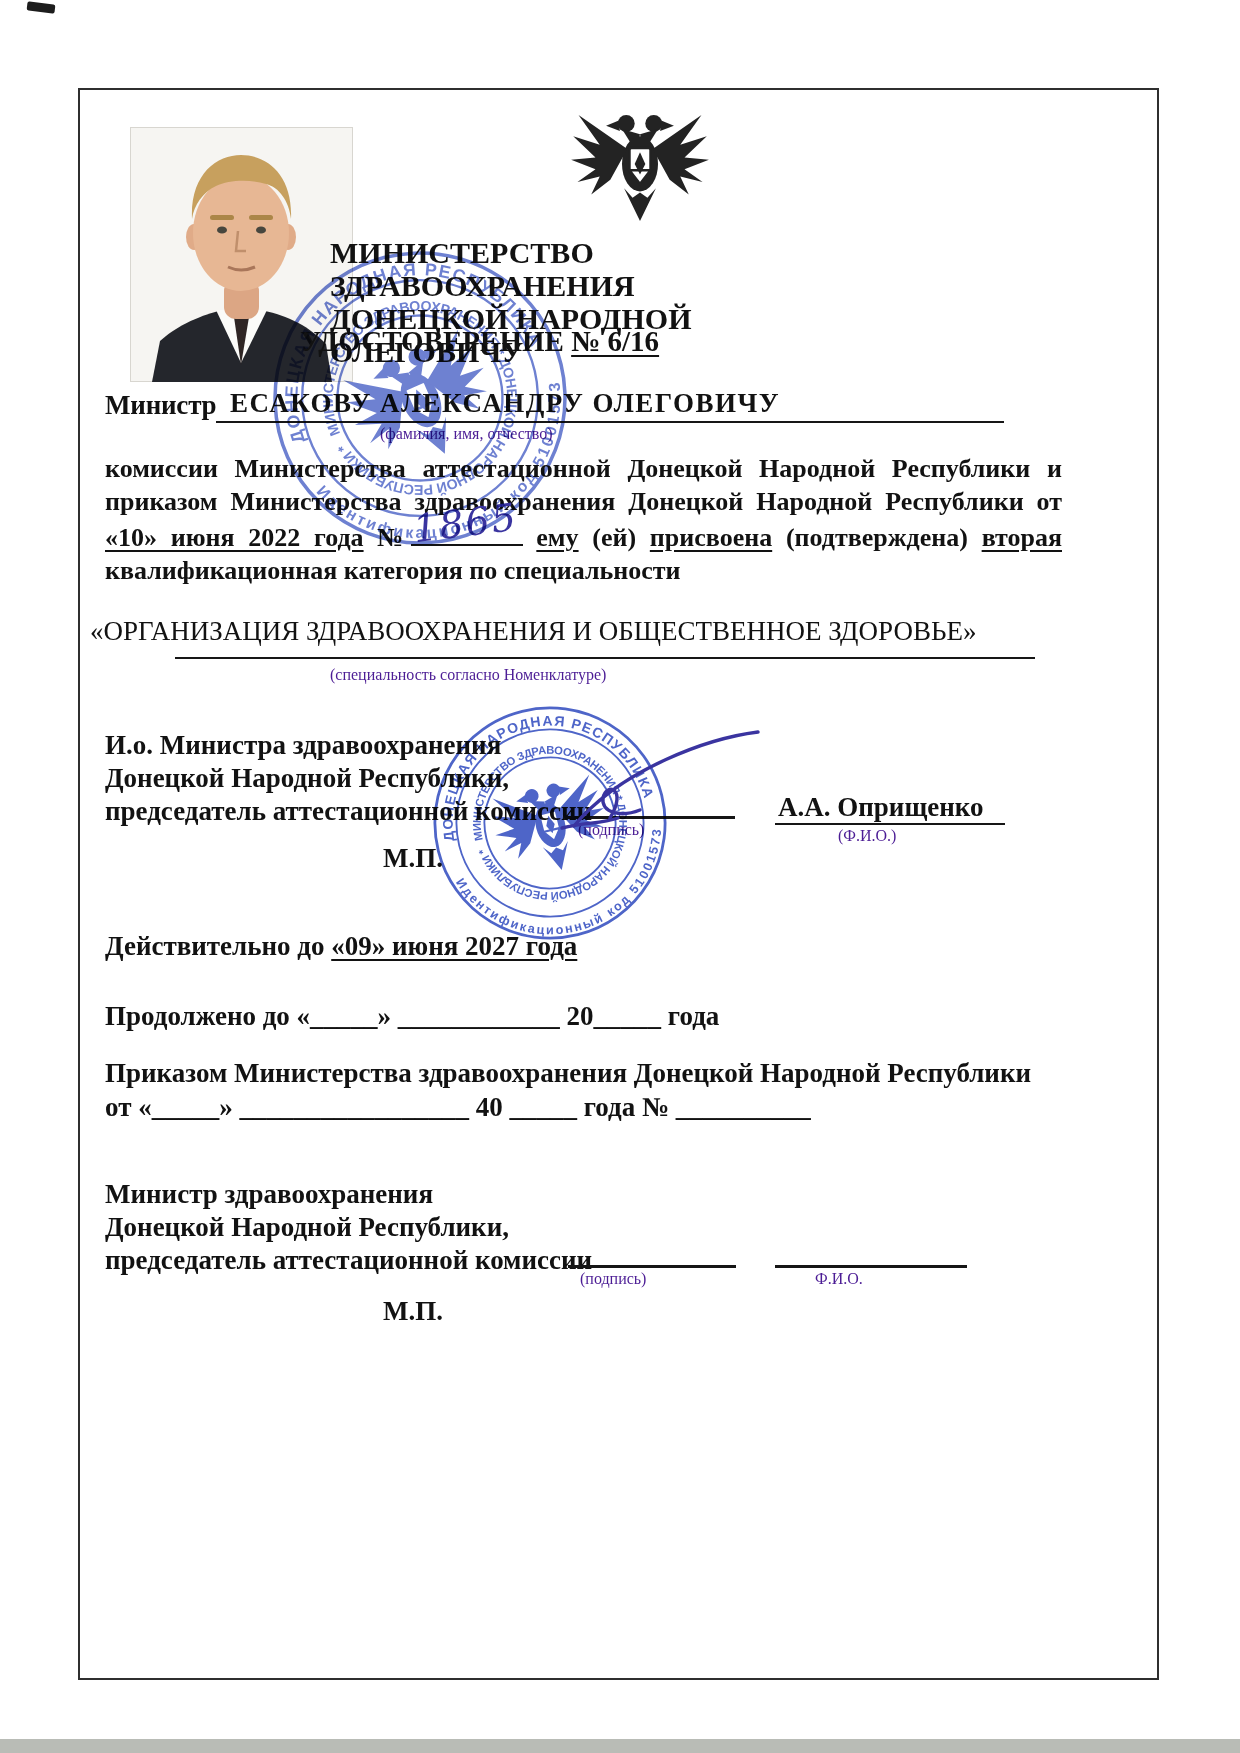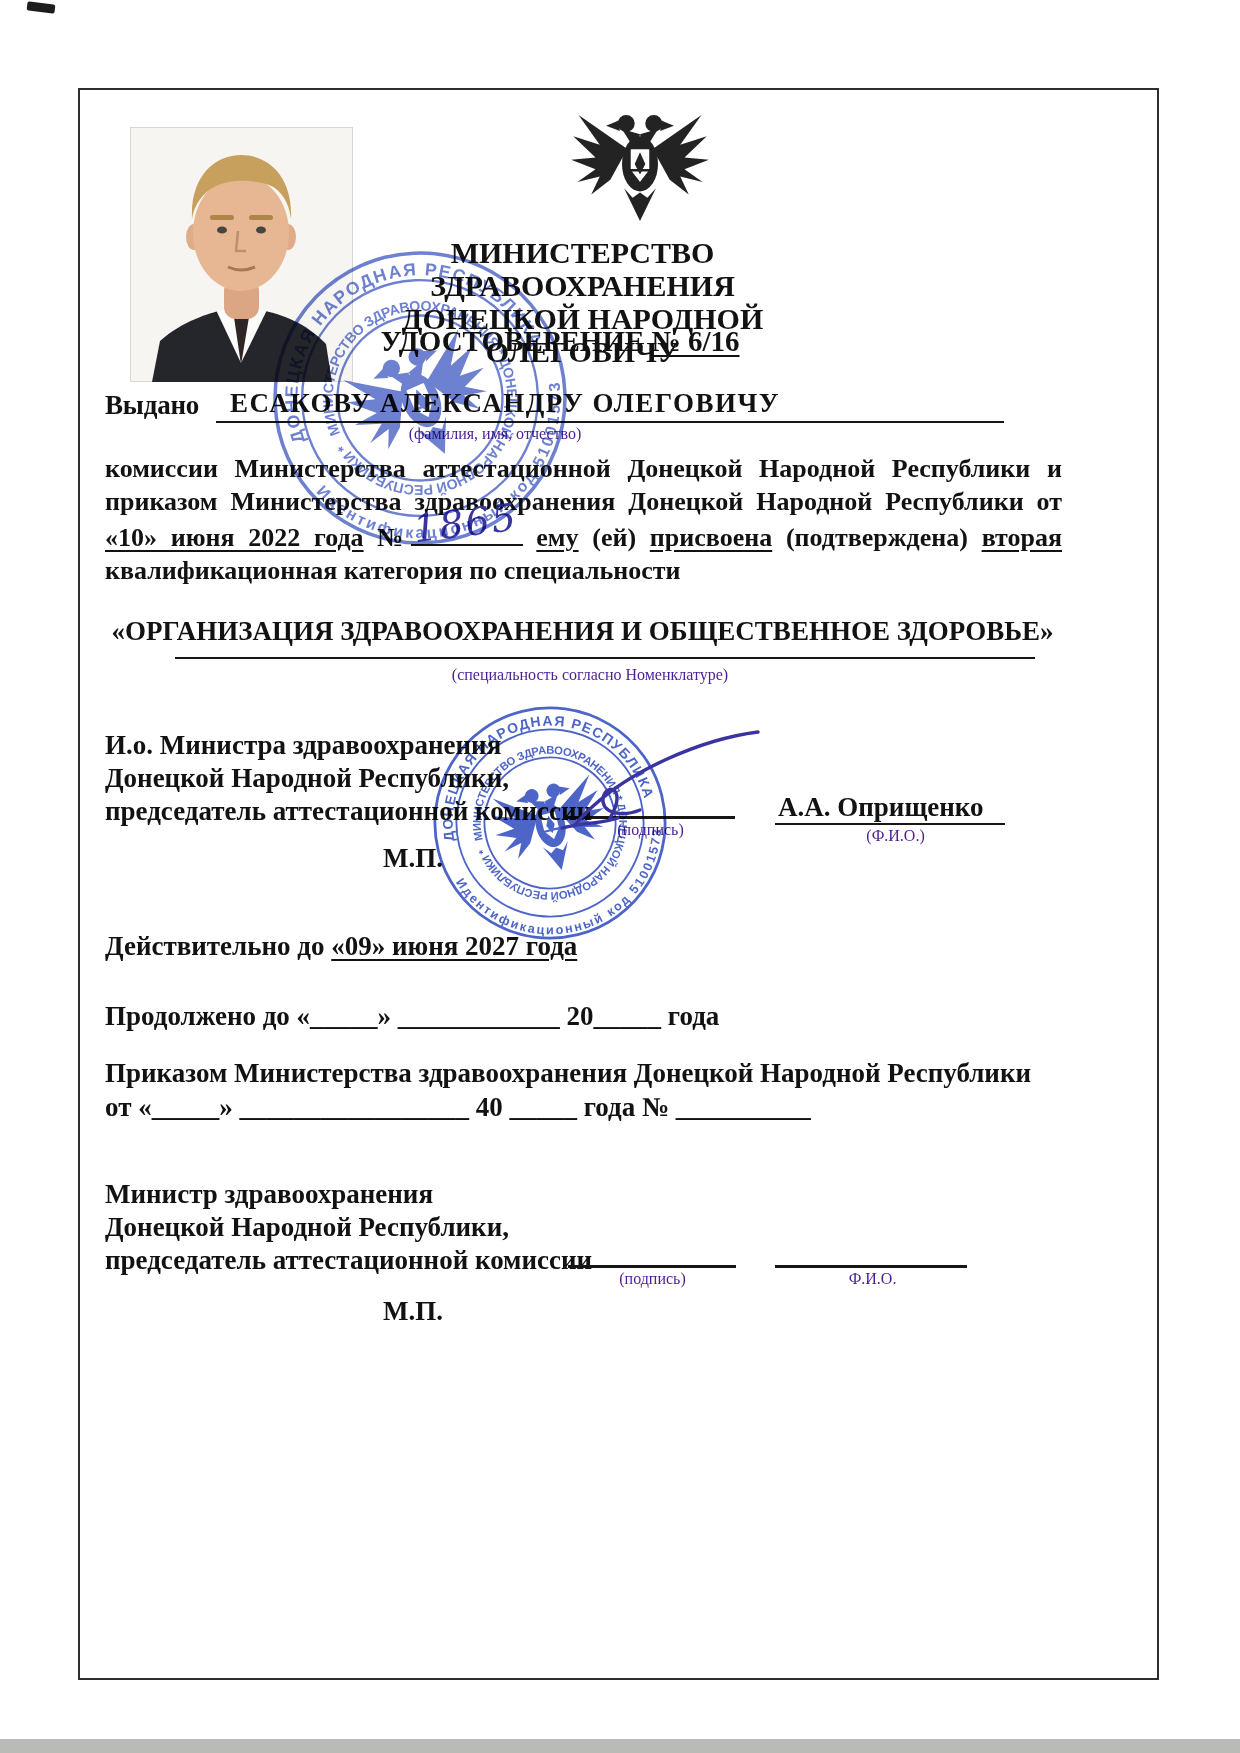"МИНИСТЕРСТВО ЗДРАВООХРАНЕНИЯ" .center { text-align: center -> left }
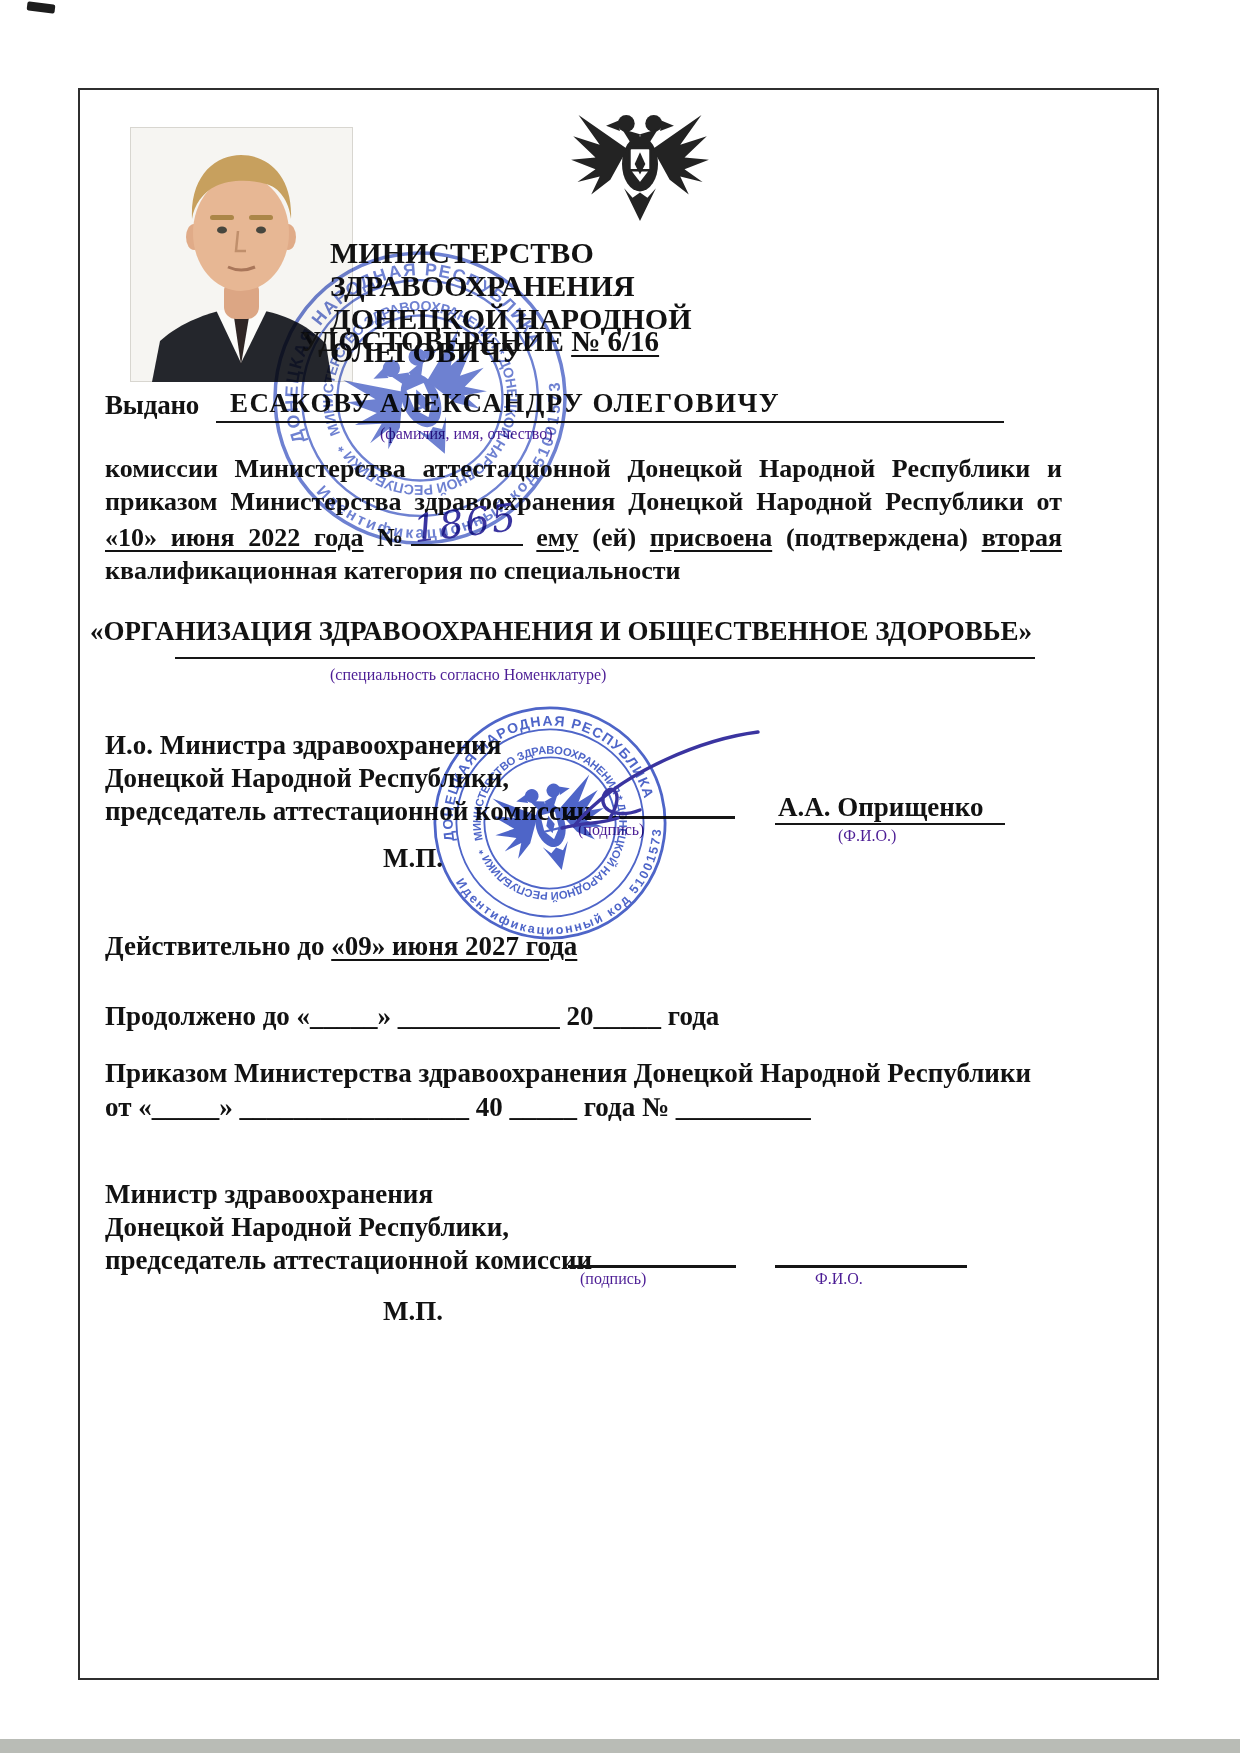"Выдано" div.abs { text: Выдано -> Министр }
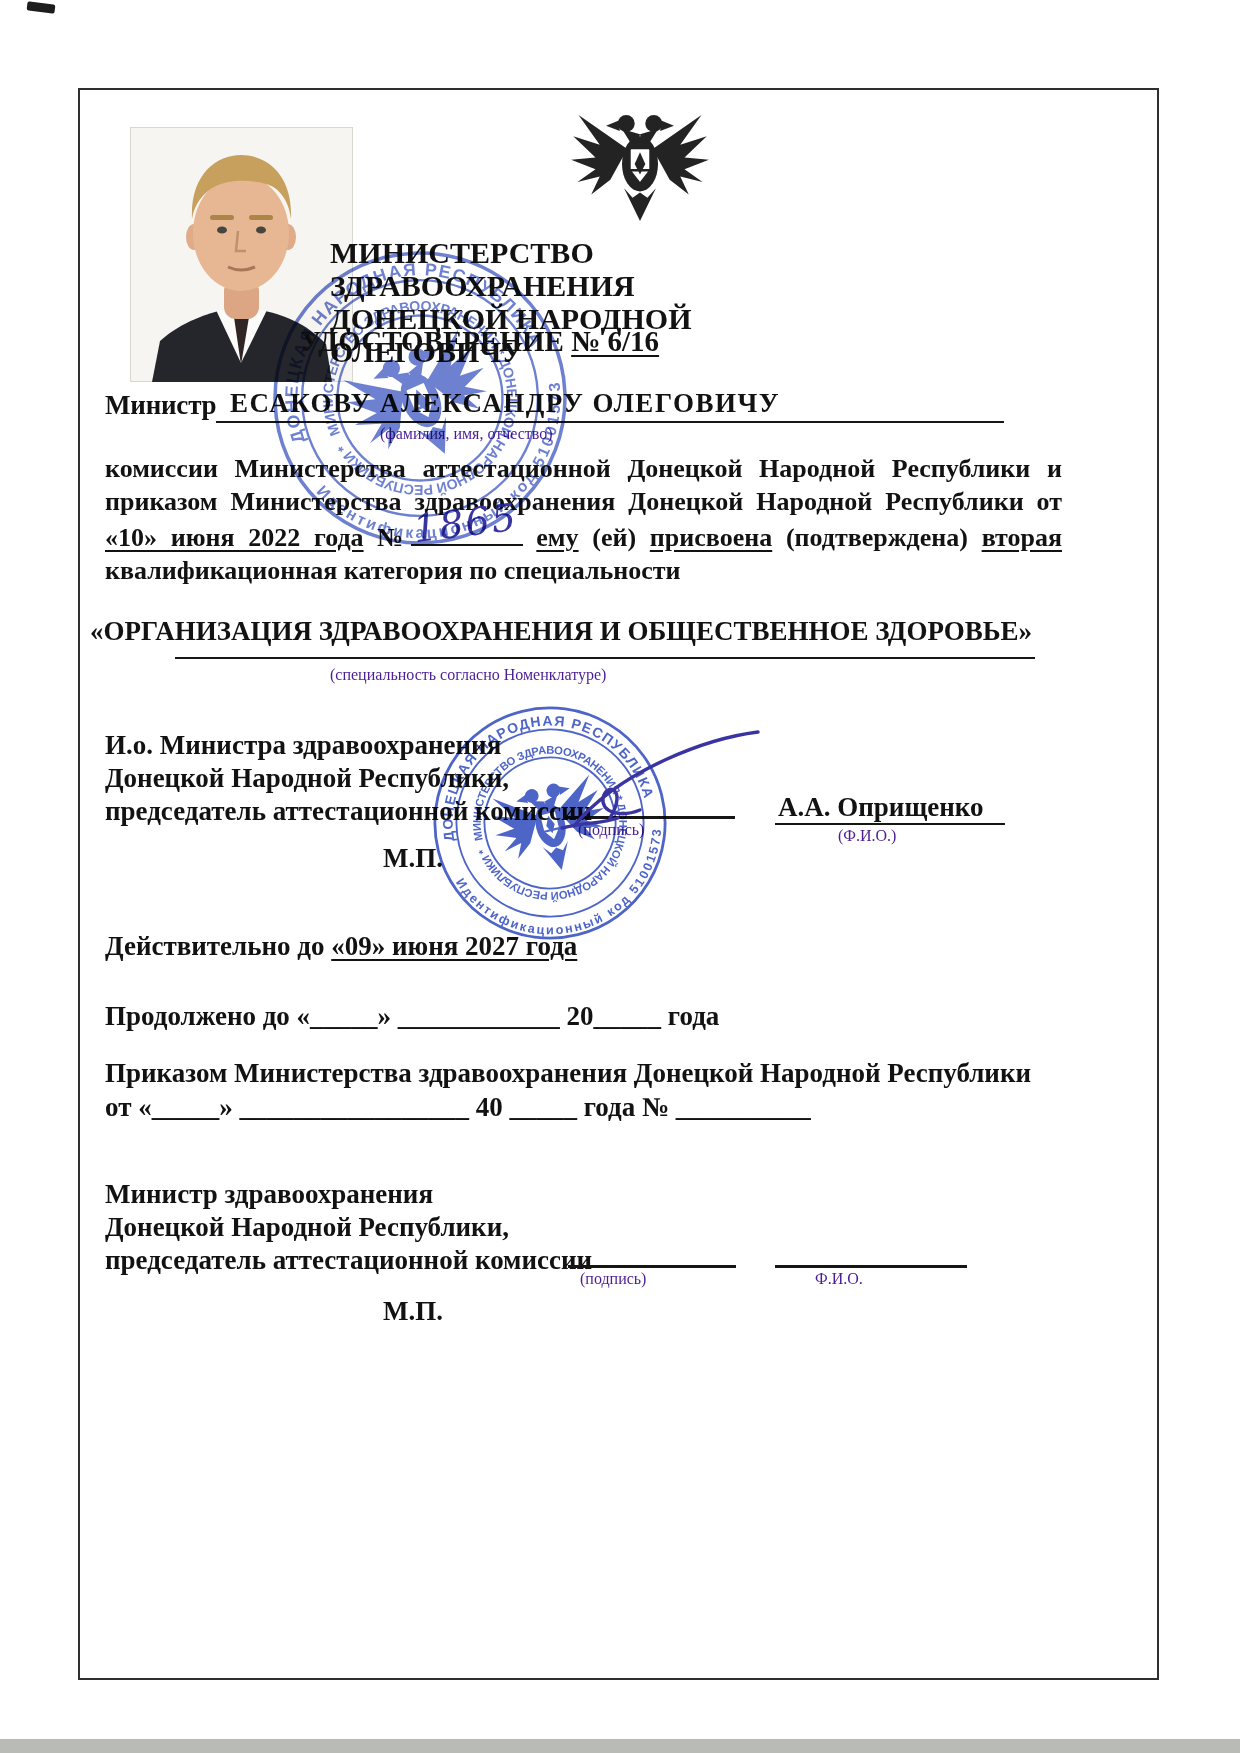"«ОРГАНИЗАЦИЯ ЗДРАВООХРАНЕНИЯ И" div.abs { font-weight: bold -> normal }
